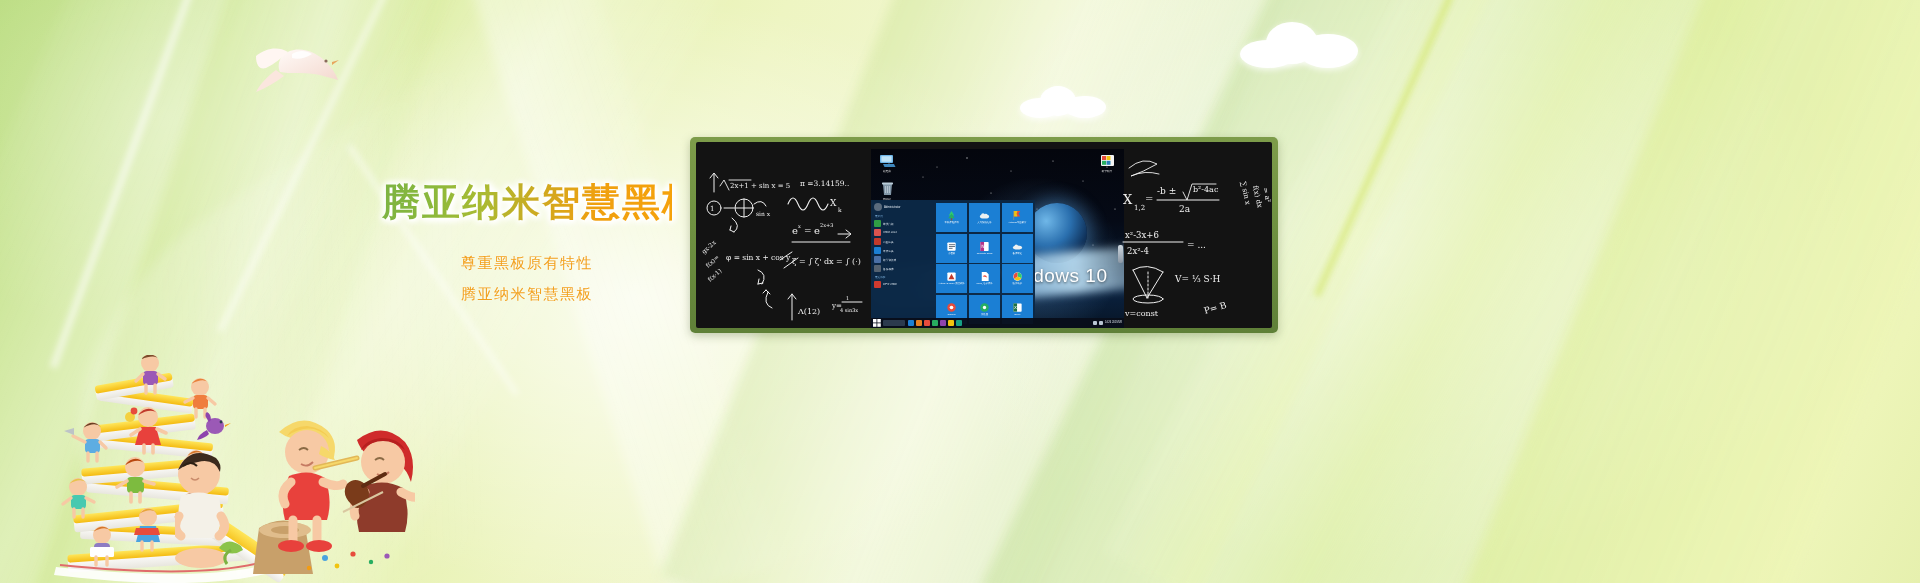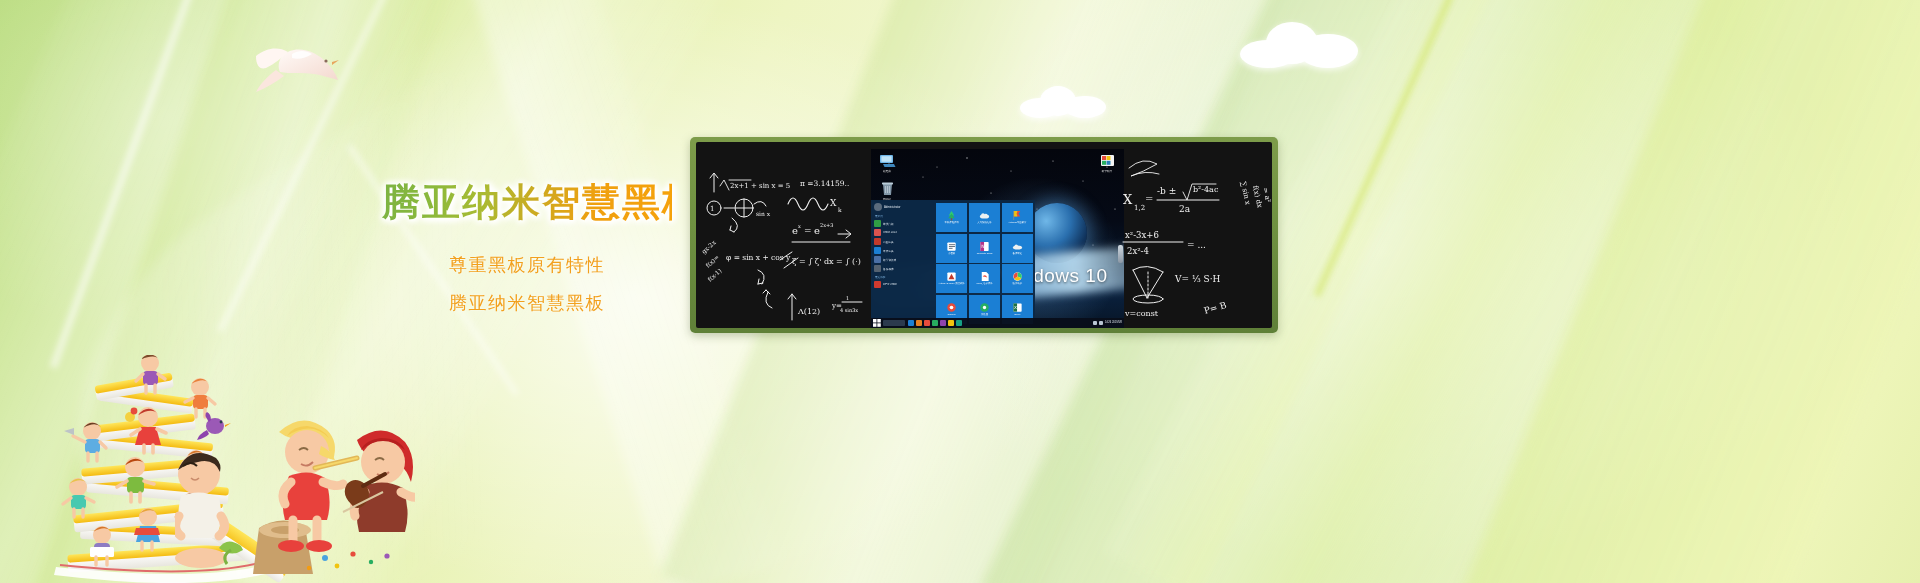"尊重黑板原有特性" .sub-line { font-size: 18px -> 15px }
